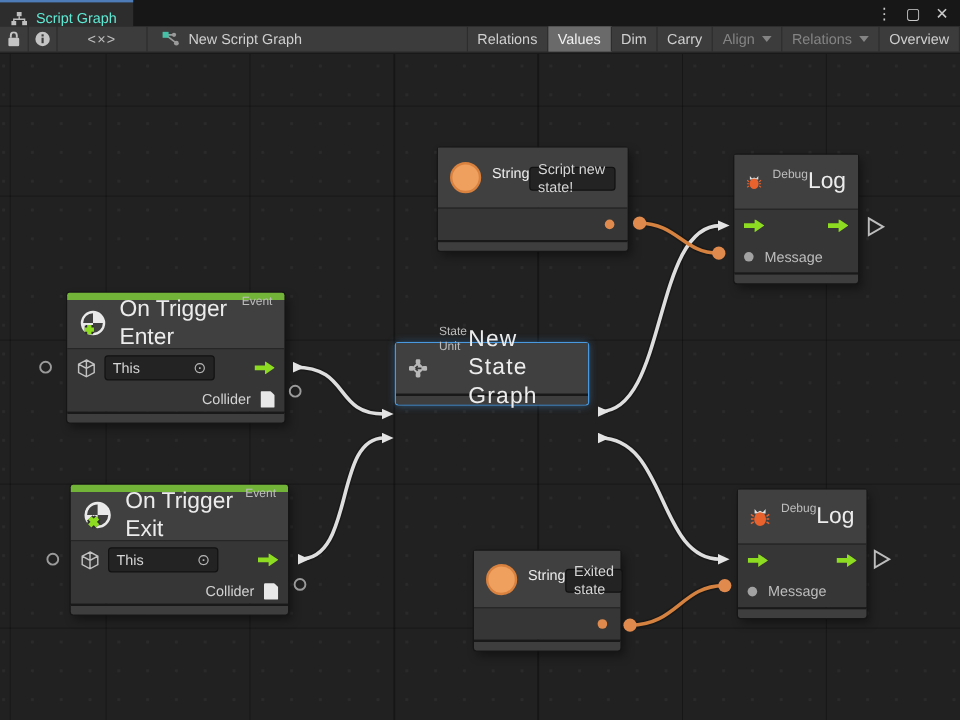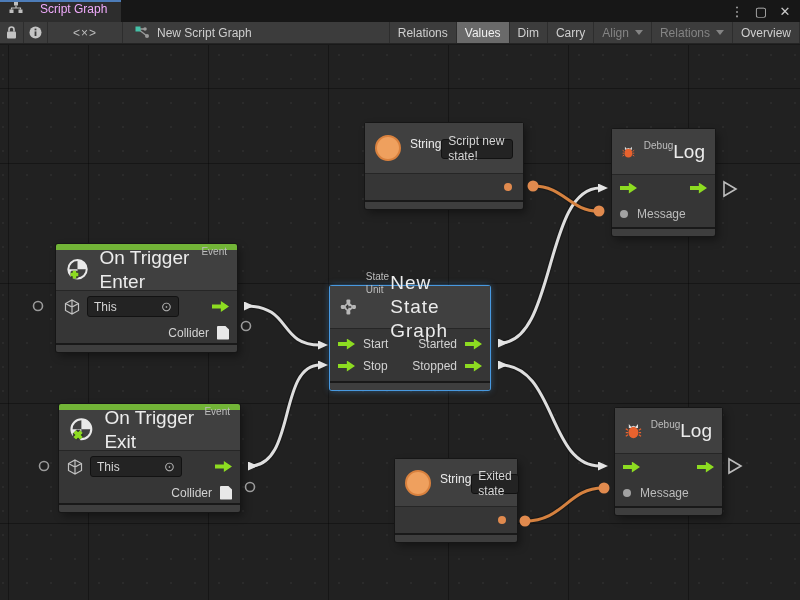"Script Graph" .tab { align-items: flex-start -> flex-end; color: #f0abfc -> #5eead4; gap: 17px -> 7px }
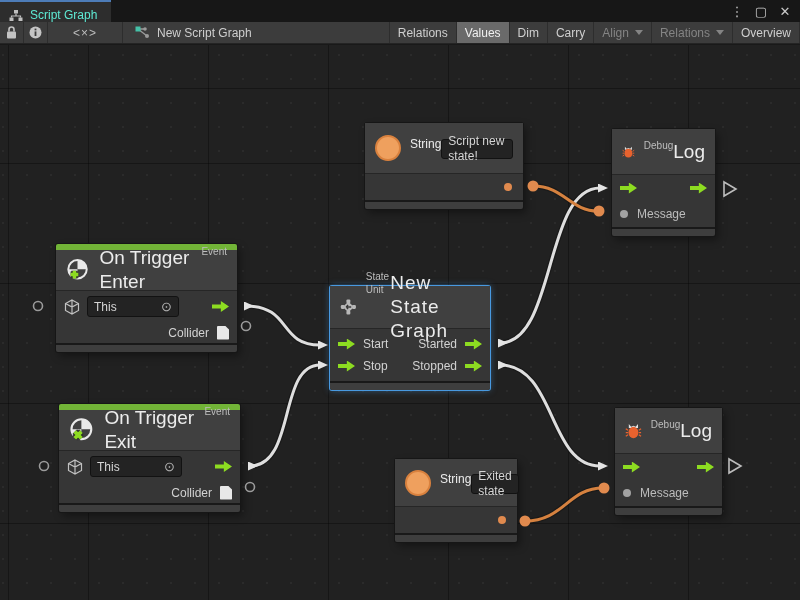"Start" div.node-body { html: <div> <div> <span></span> <span>Start</span> <span></span> <span>Started</span> <span></span> </div> <div> <span></span> <span>Stop</span> <span></span> <span>Stopped</span> <span></span> </div> </div> -> none }
